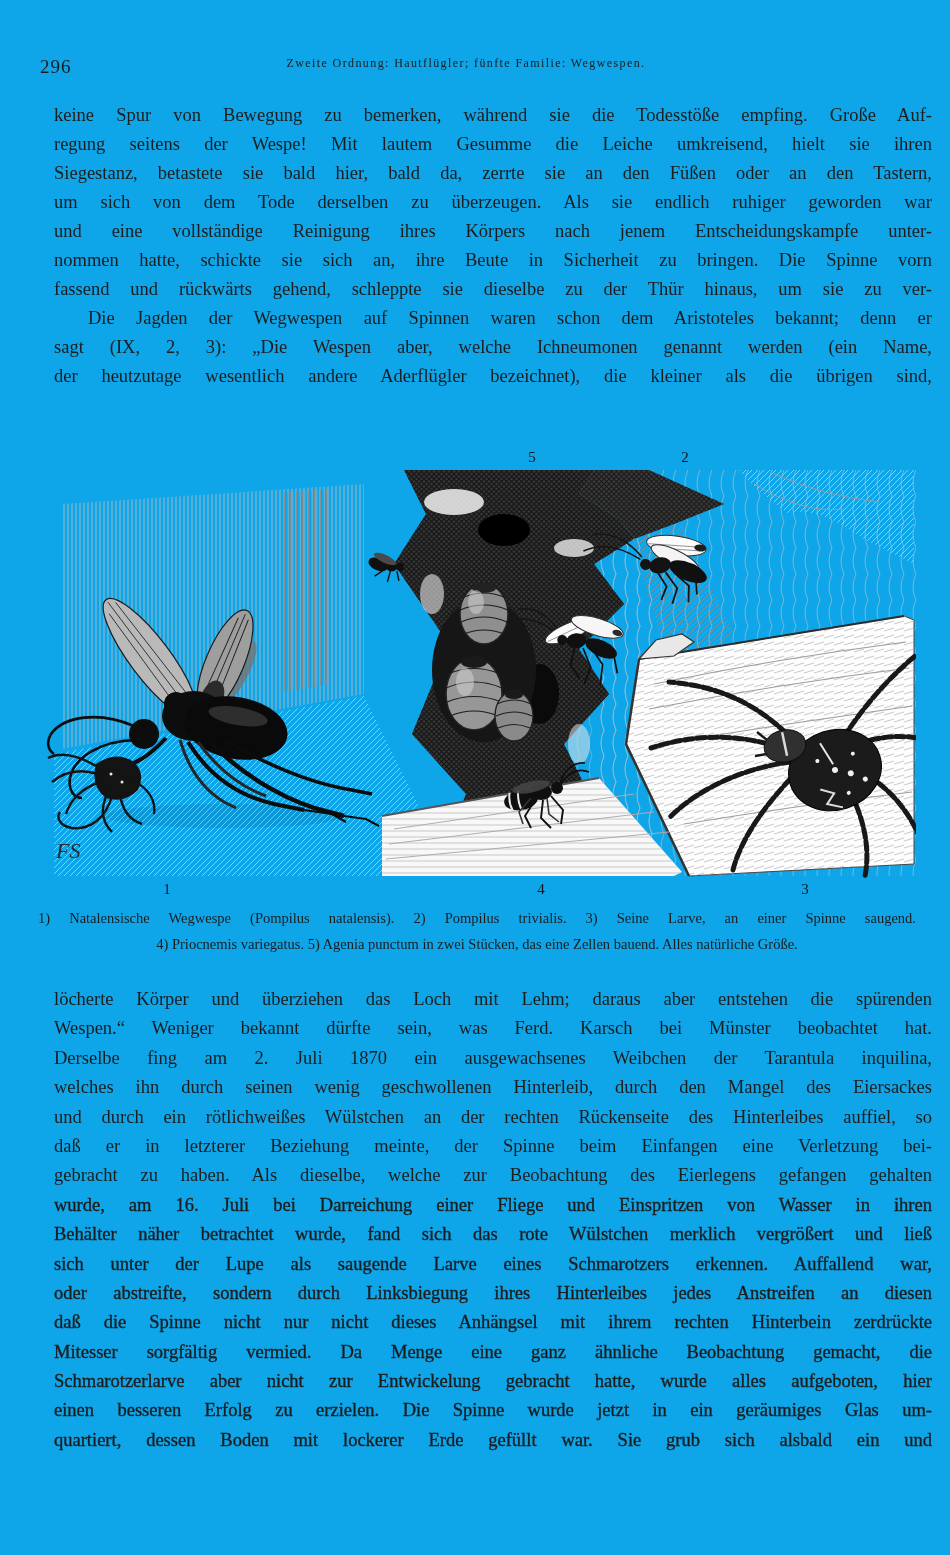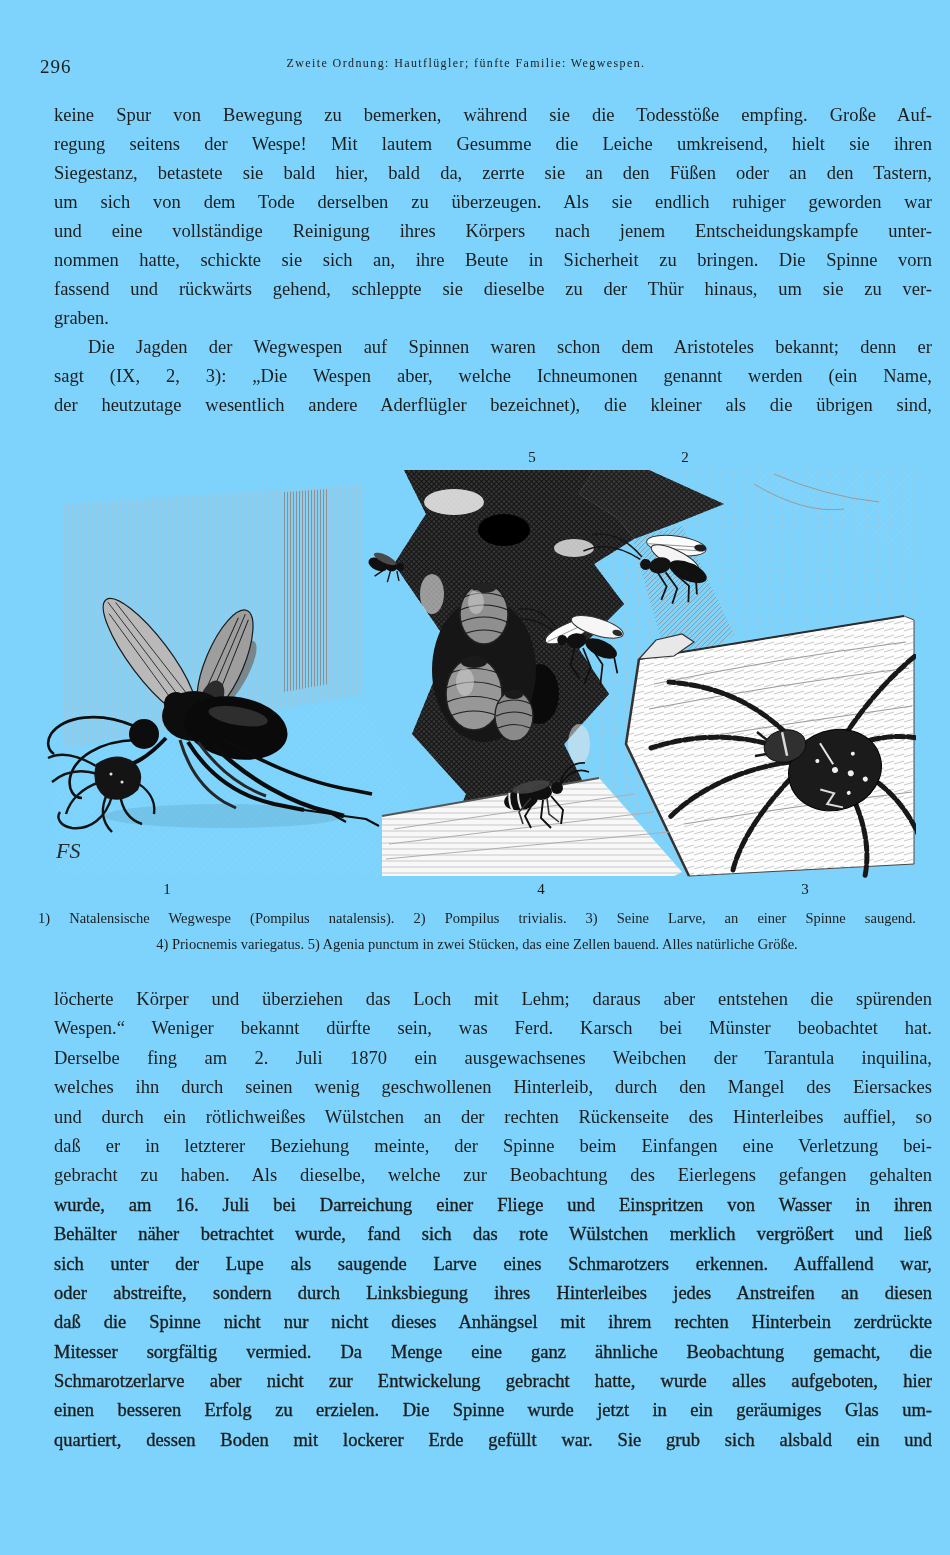"296" .page { background: #7dd3fc -> #0ea5e9 }
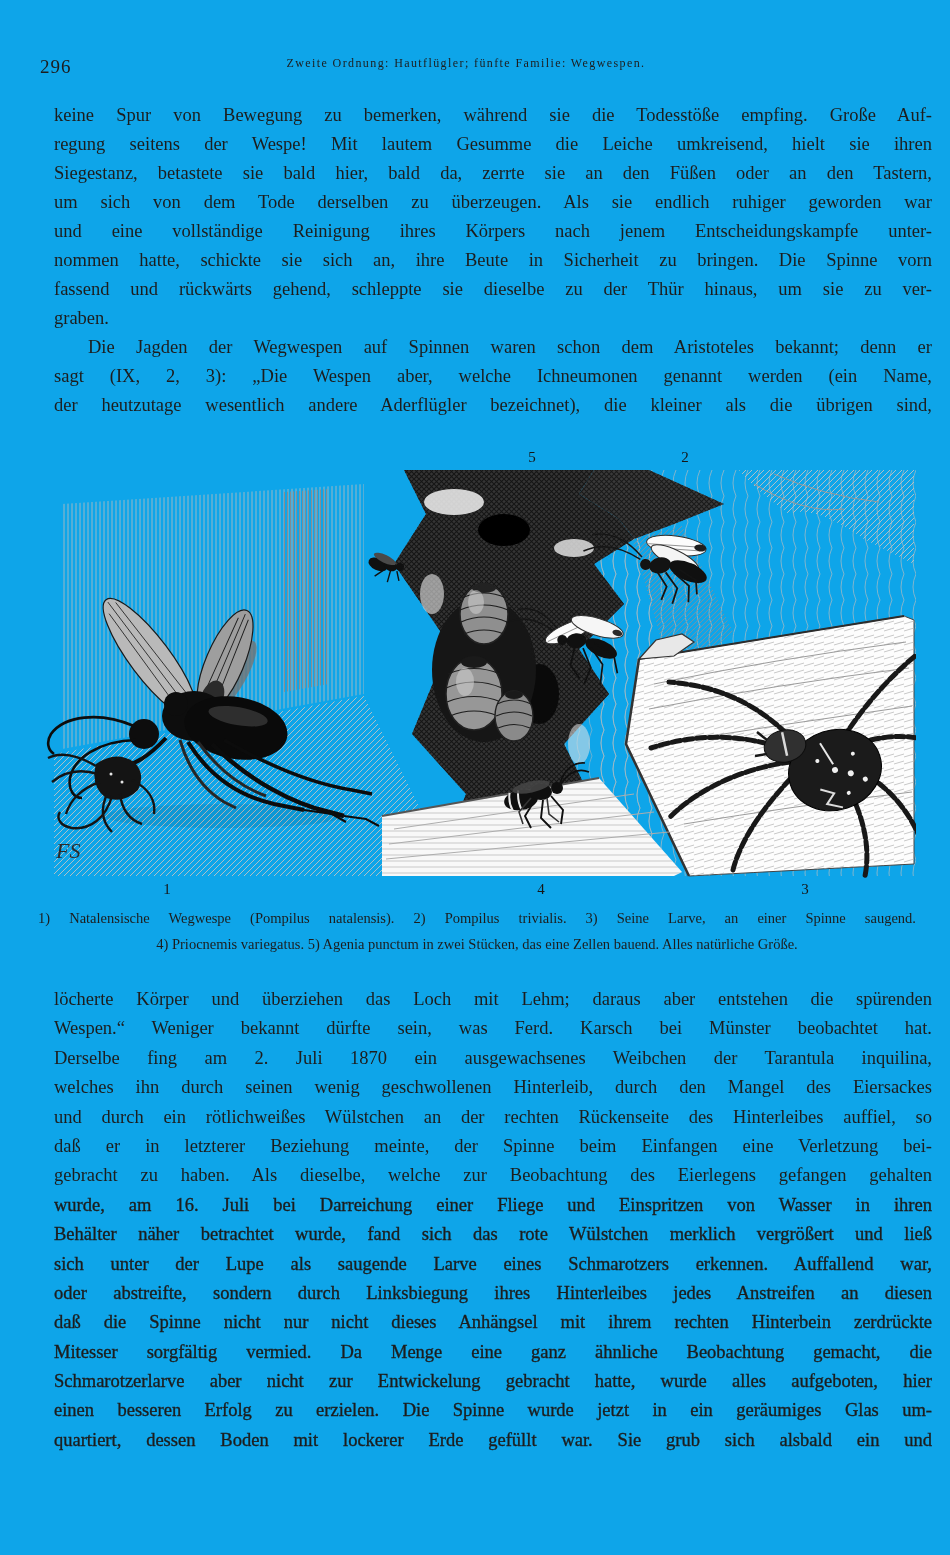"graben." div.ln { html: <div>graben.</div> -> none }
